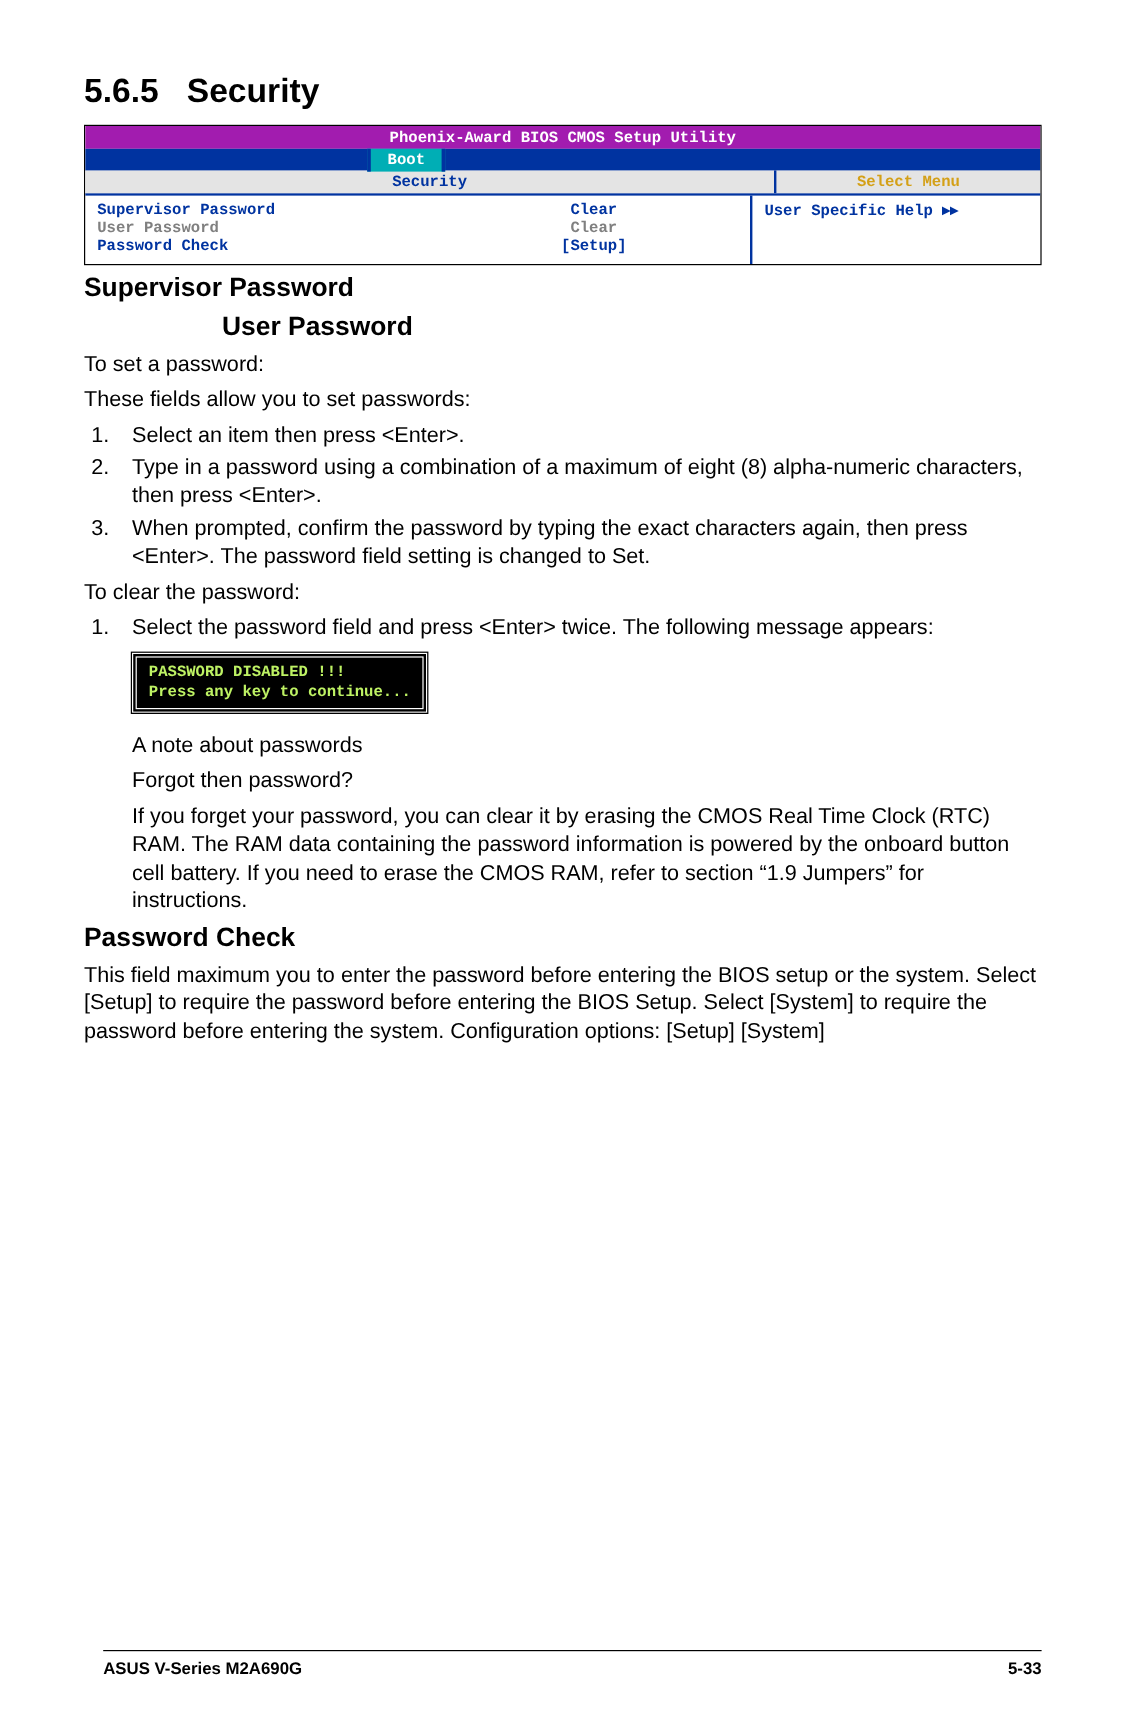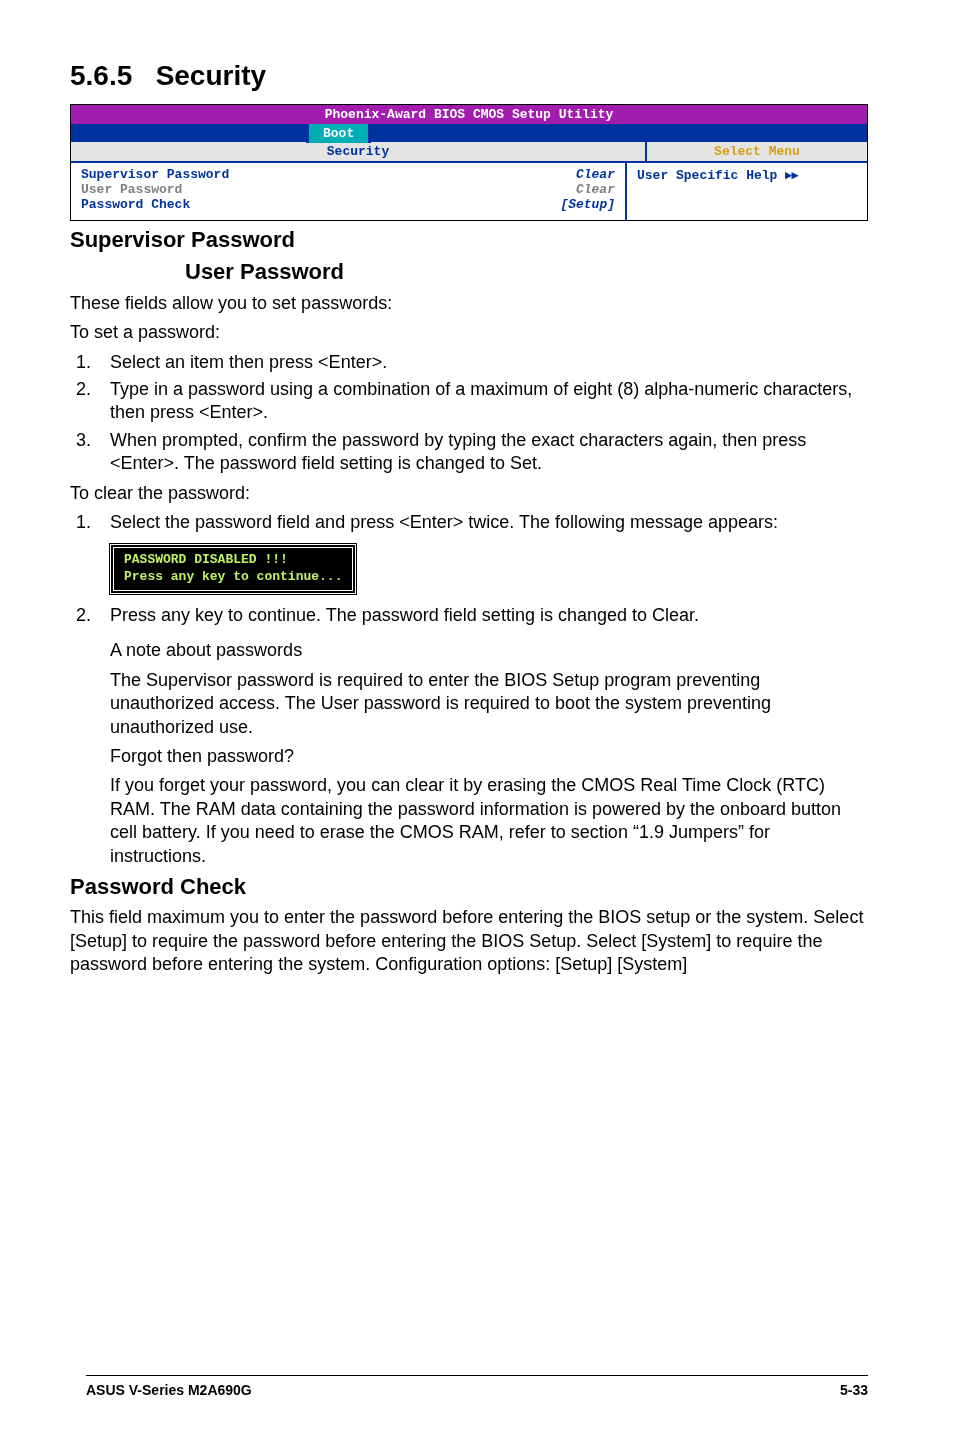"Clear" .bios-col-value { font-style: italic -> none; text-align: right -> center }
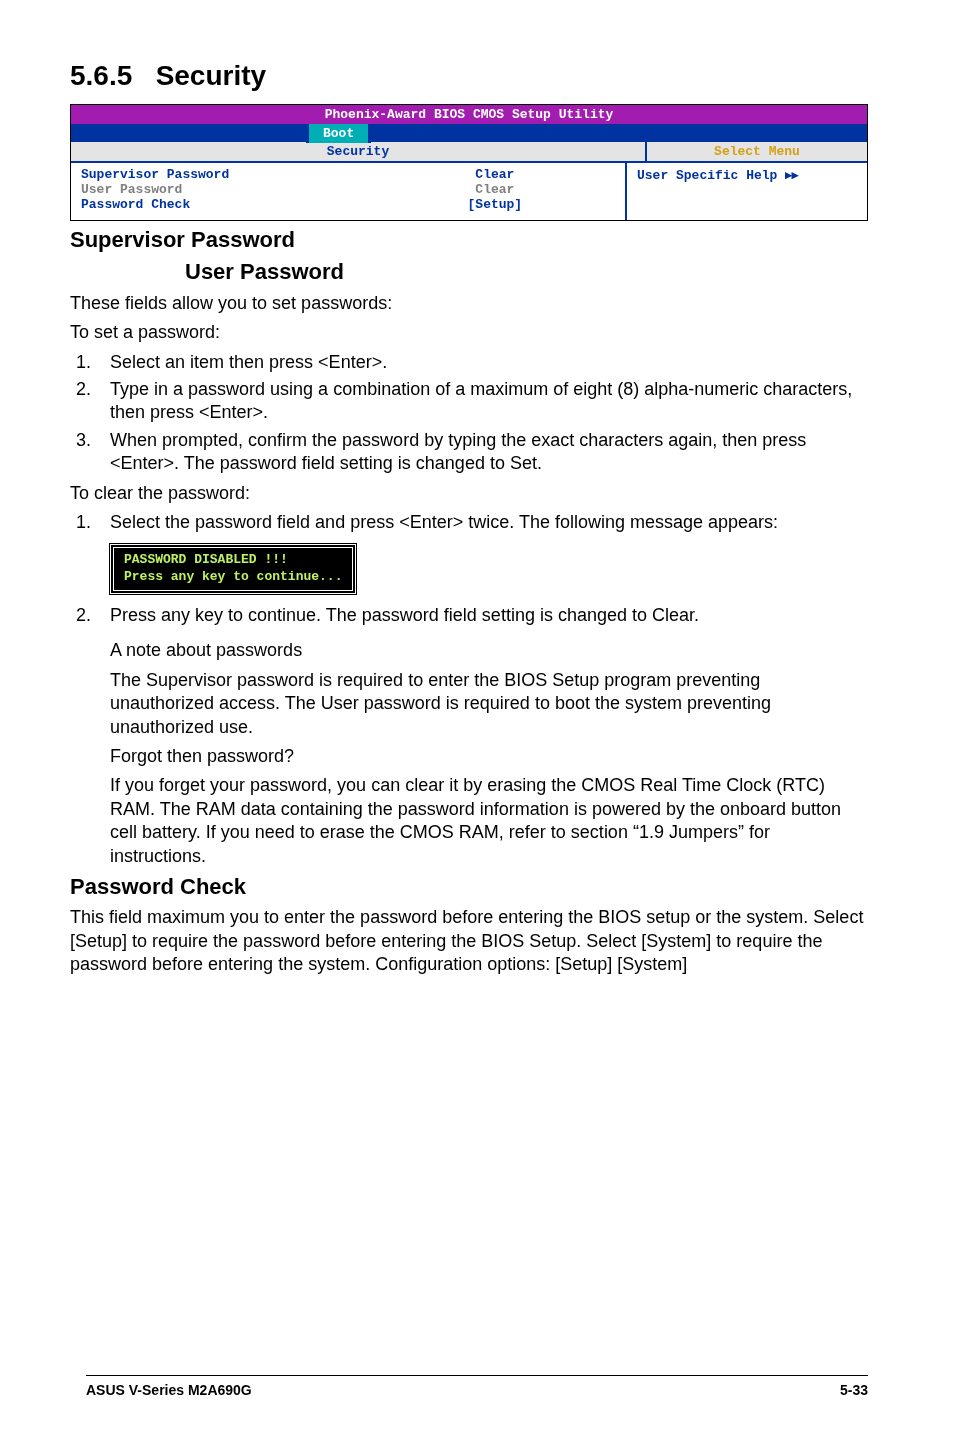"These fields allow you to" p.body-text { order: before "To set a password:" -> after "To set a password:" }
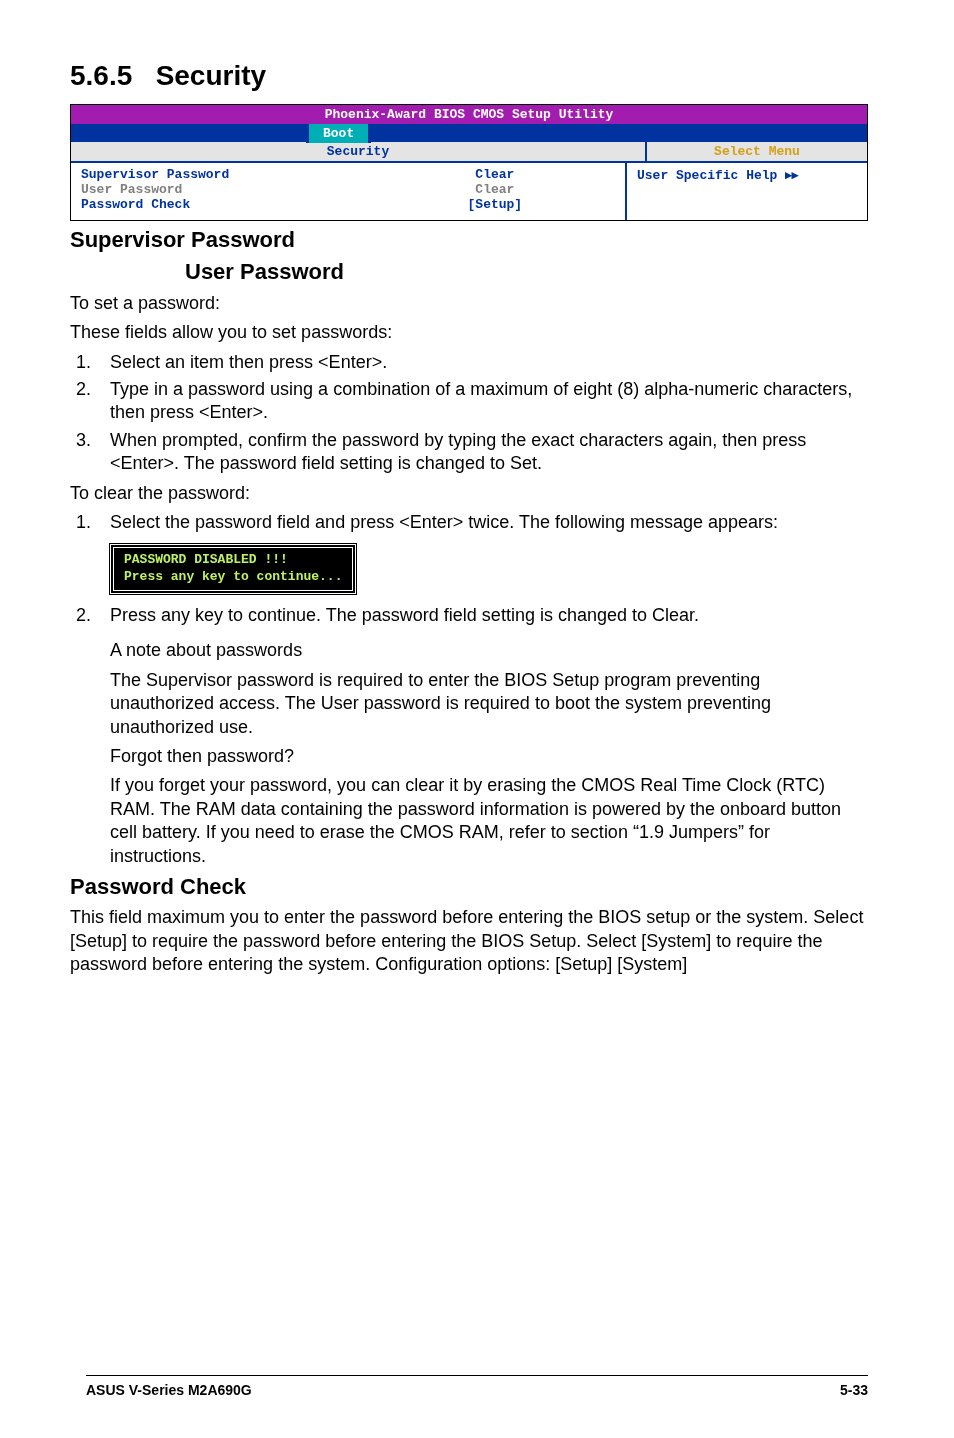"Press any key to continue." ol.steps { html: <ol> <li>Press any key to continue. The password field setting is changed to Clear.</li> </ol> -> none }
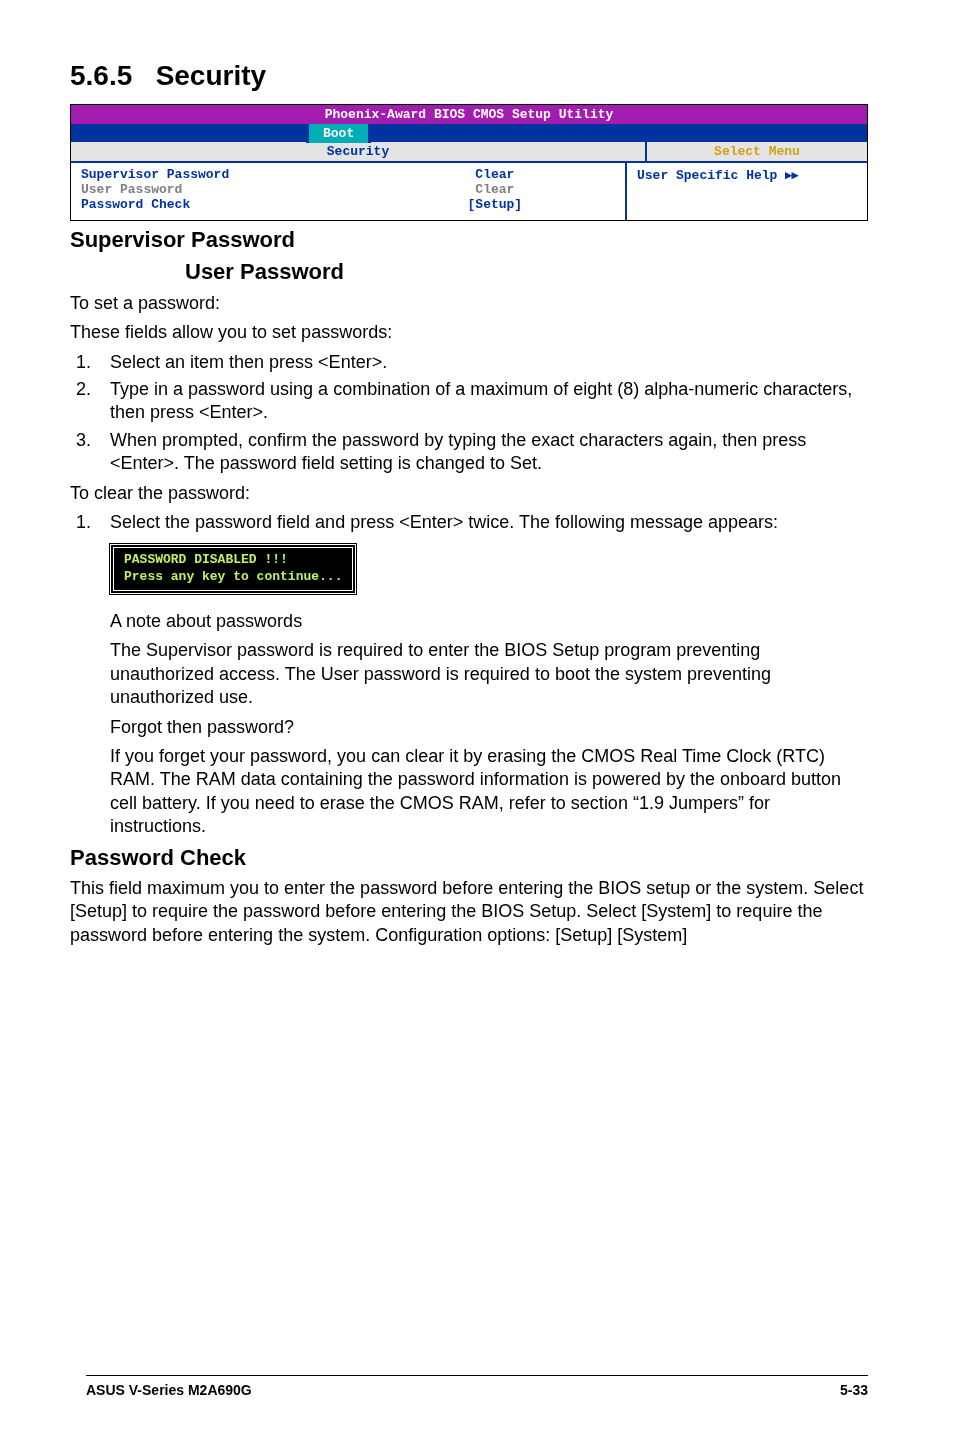"The Supervisor password is required" p.body-text { html: <p>The Supervisor password is required to enter the BIOS Setup program preventing unauthorized access. The User password is required to boot the system preventing unauthorized use.</p> -> none }
